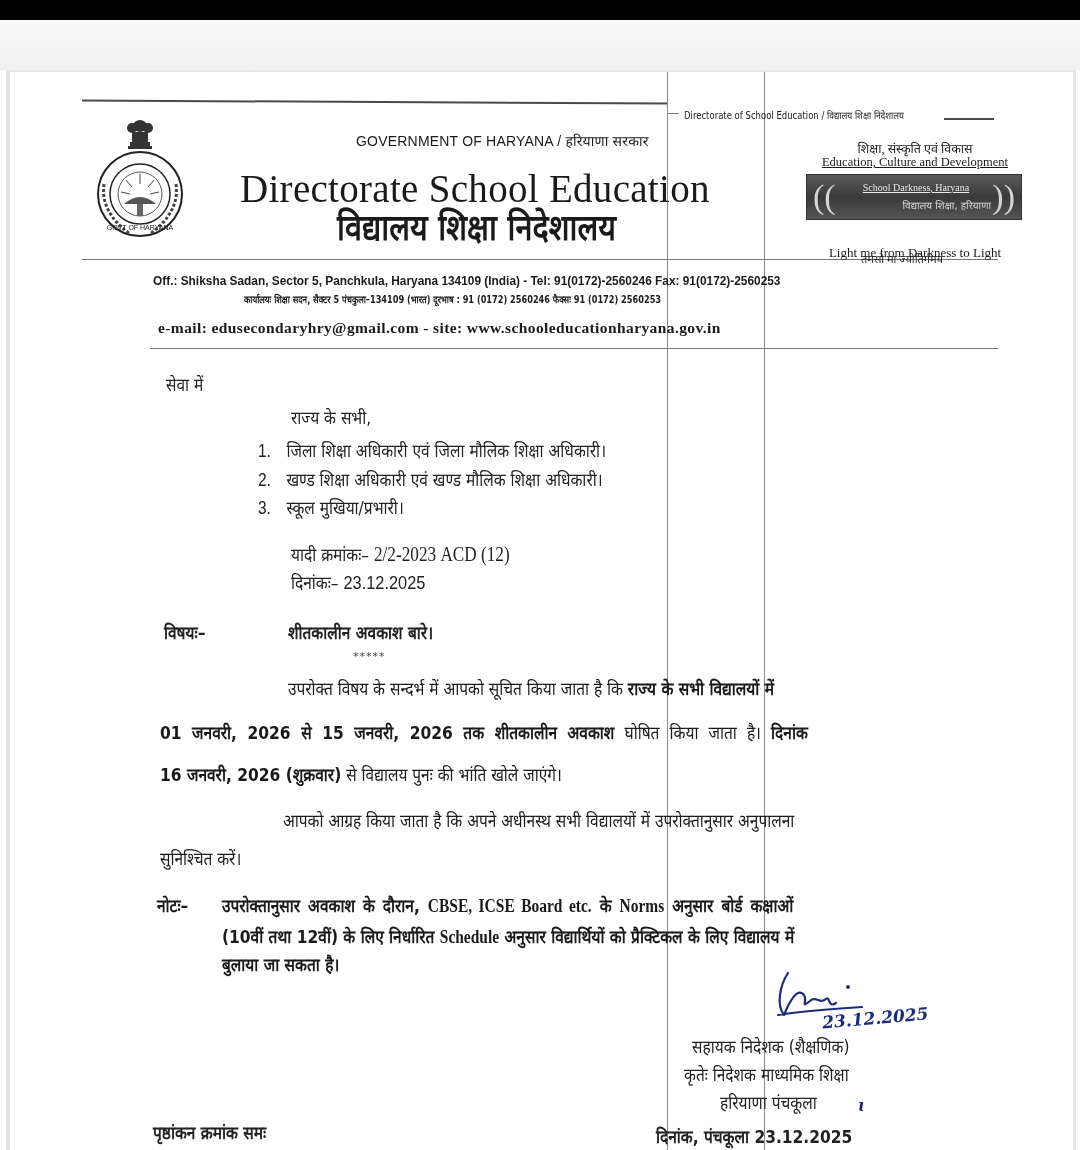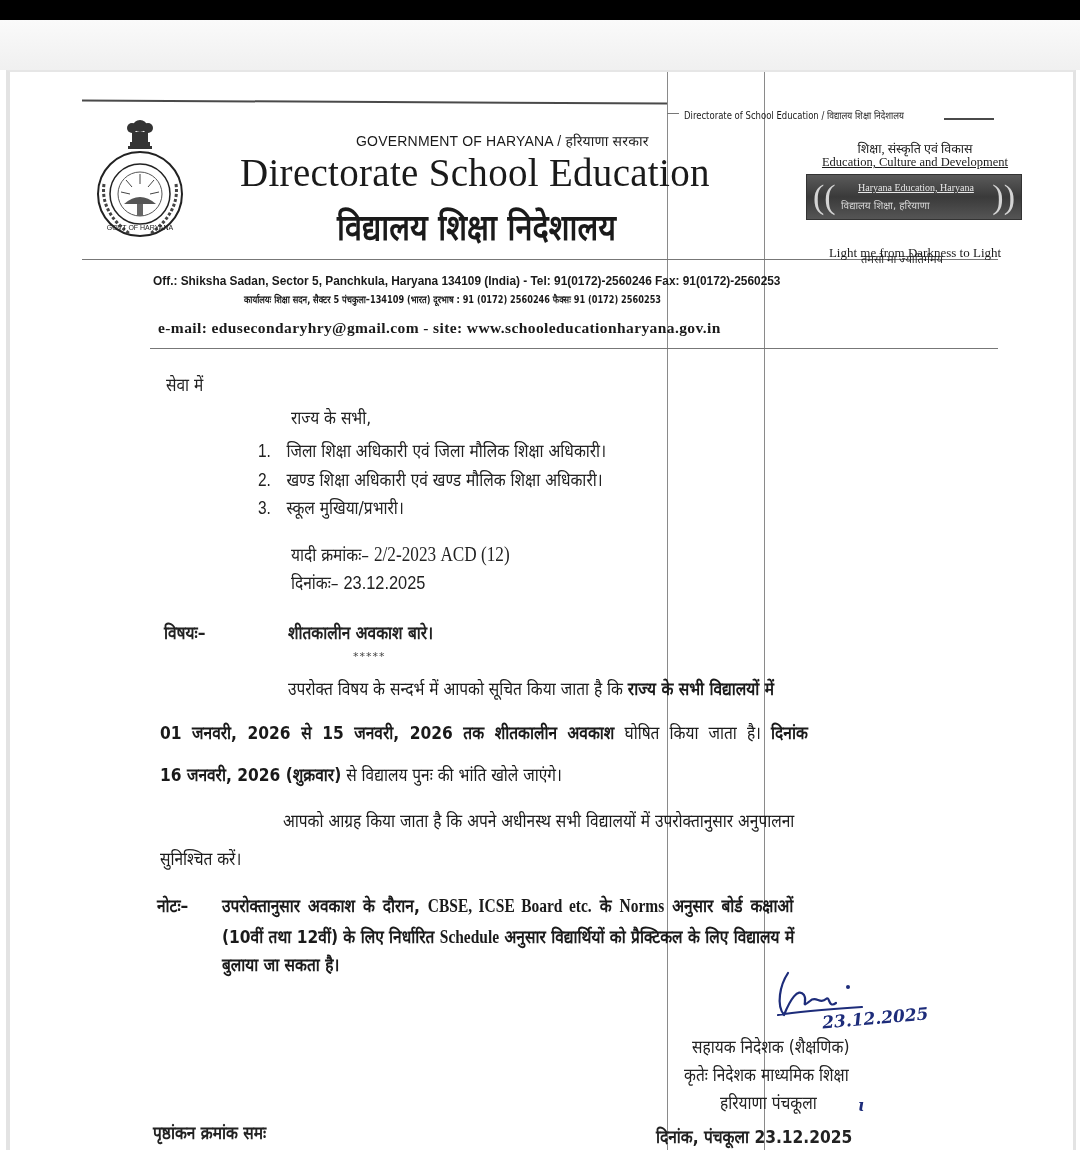"Directorate School Education" .dir-title { margin-top: none -> 16px }
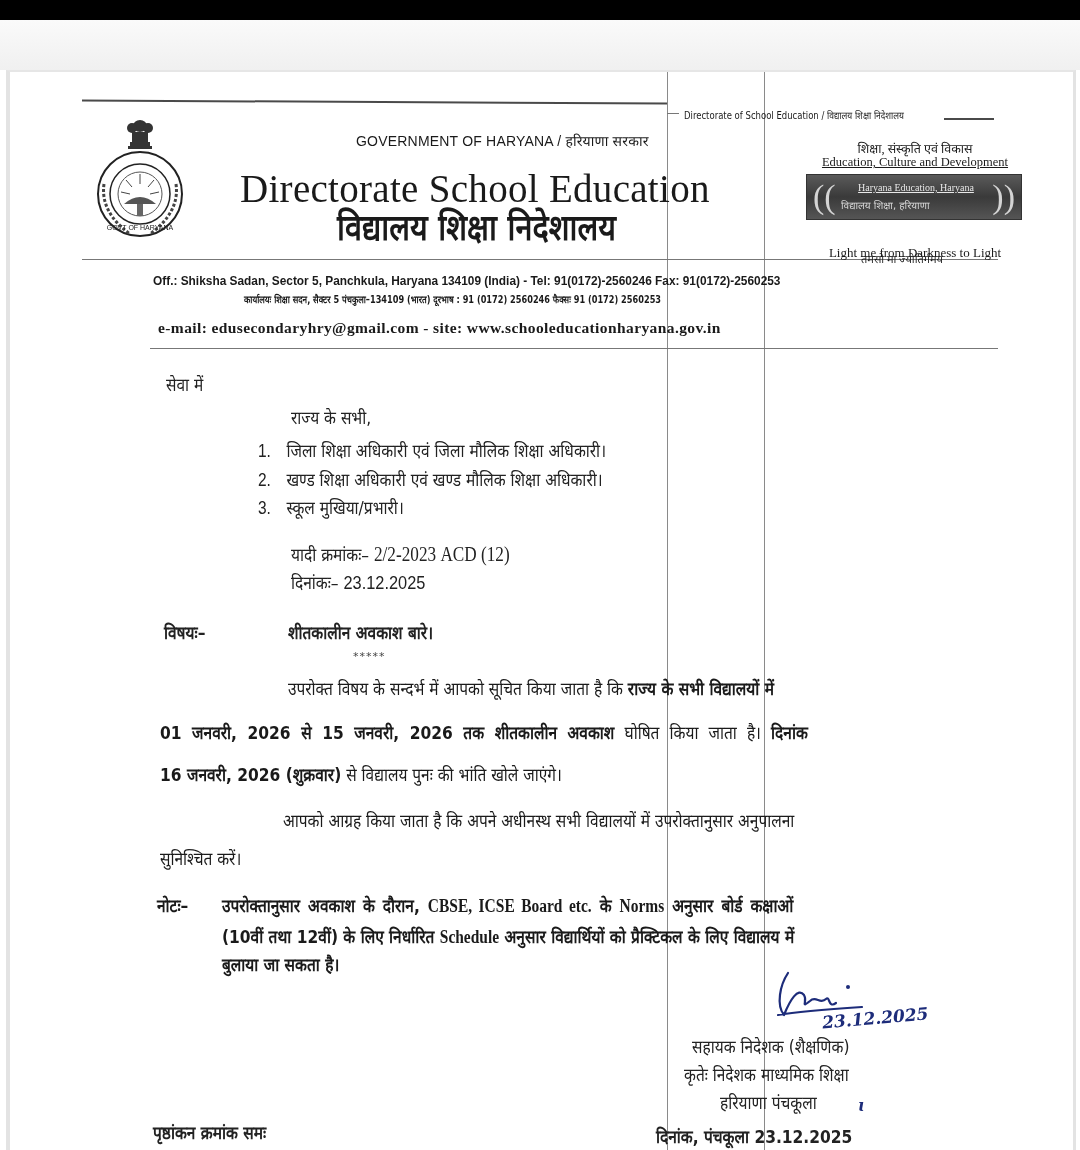"Haryana Education, Haryana" span.b1 { text: Haryana Education -> School Darkness }
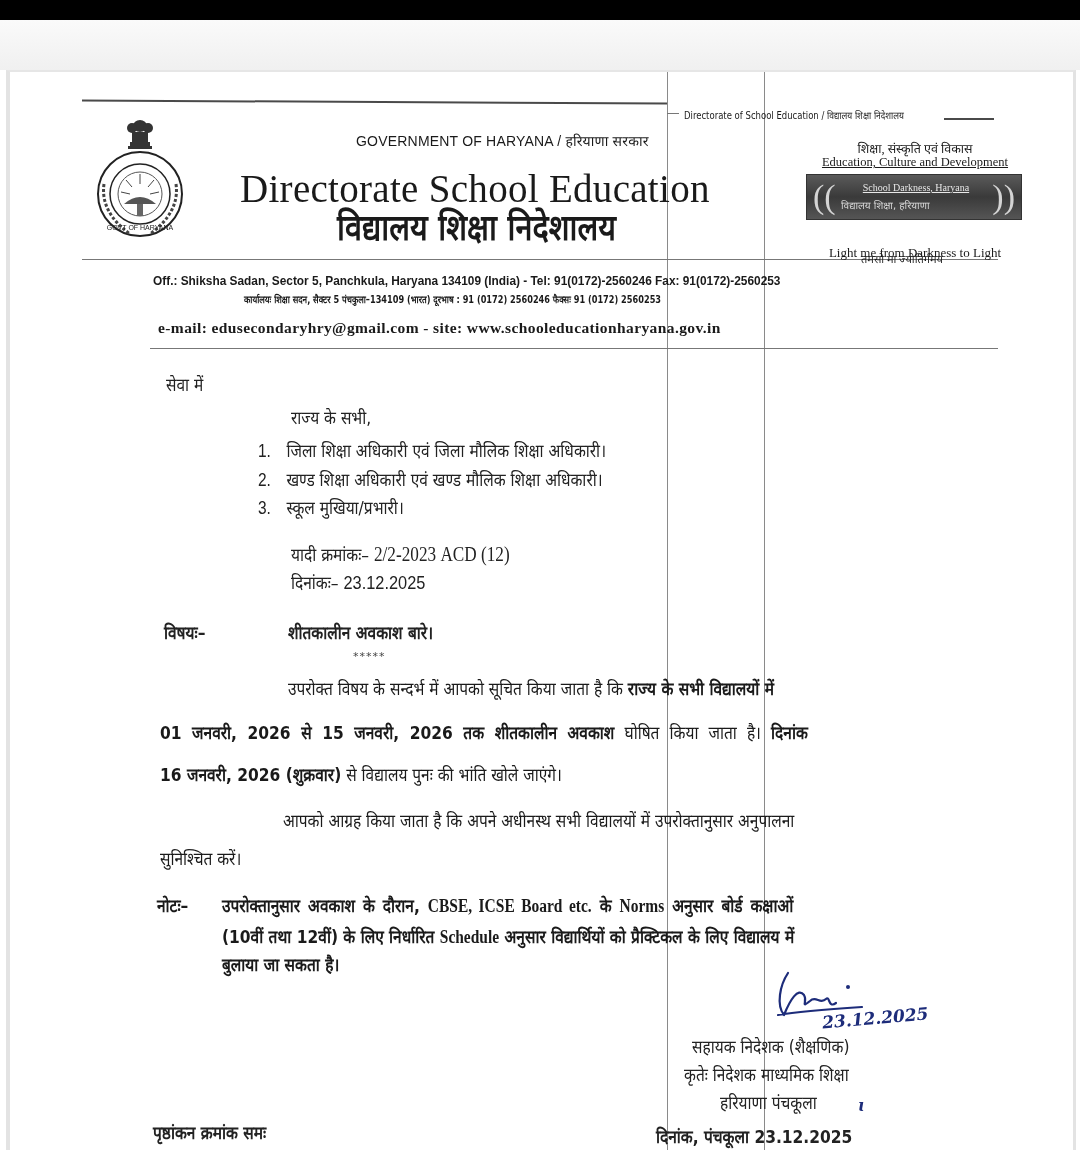"विद्यालय शिक्षा, हरियाणा" .banner .b2 { text-align: left -> right }
